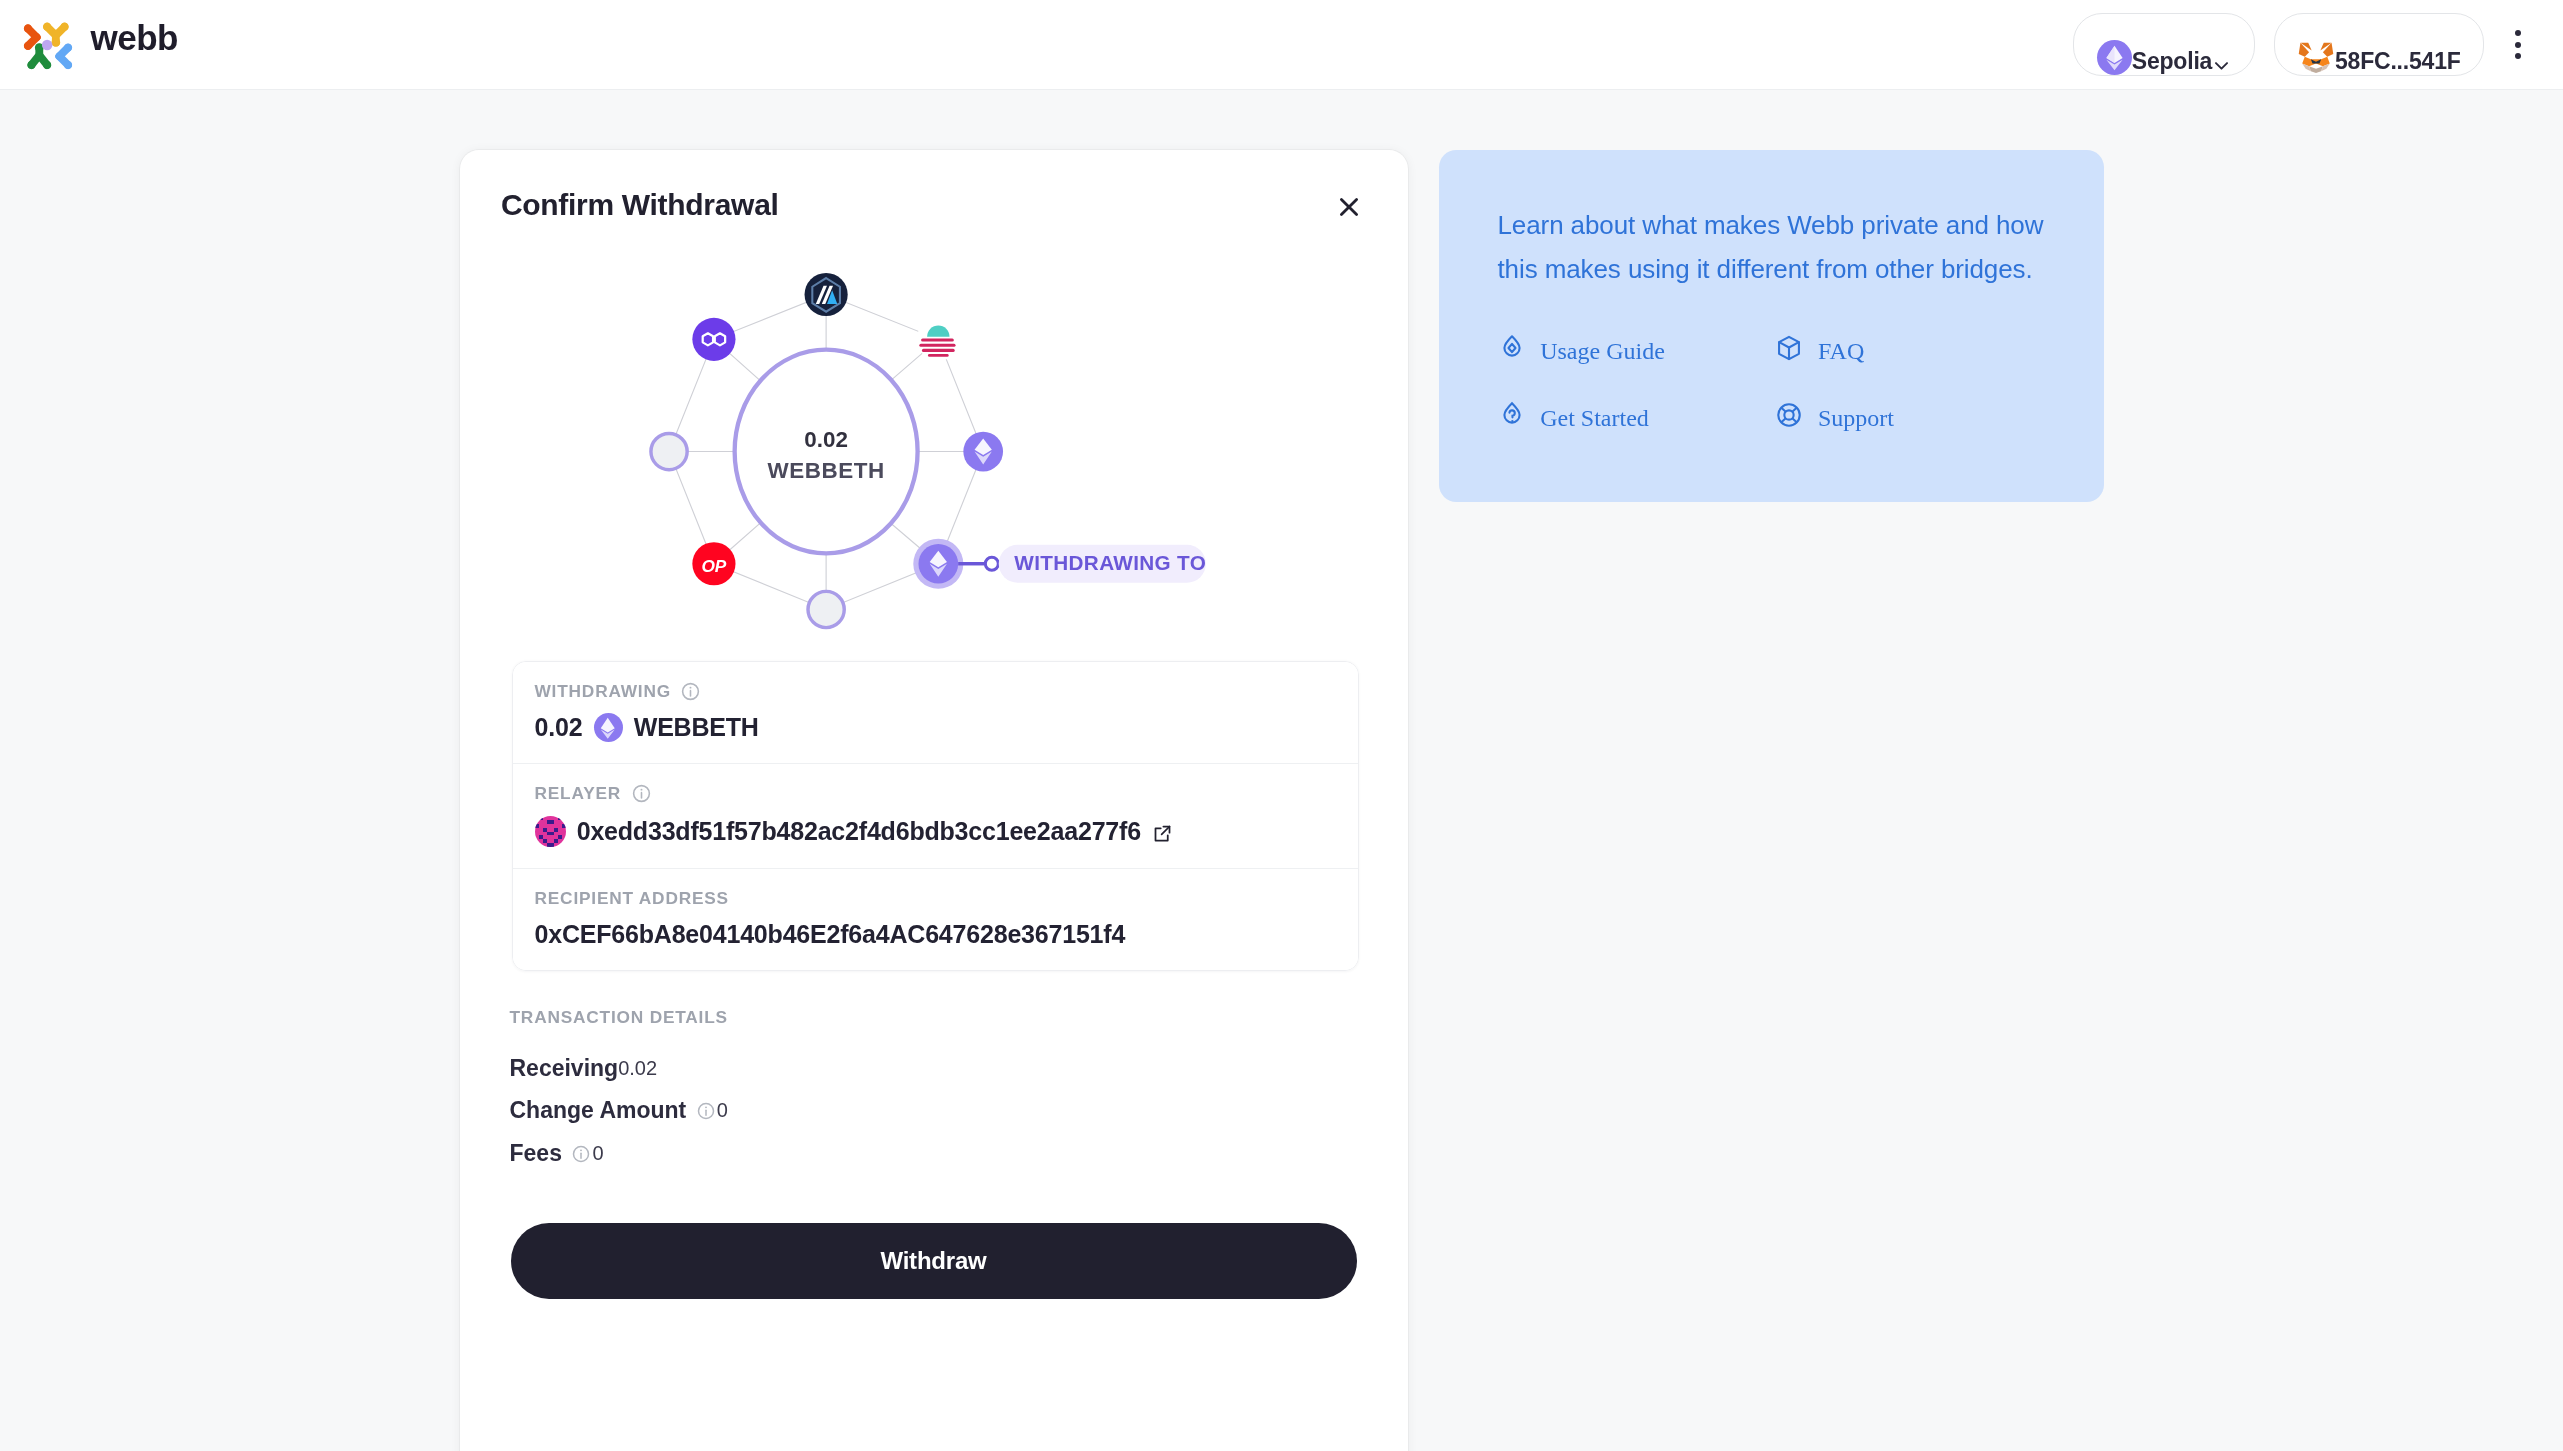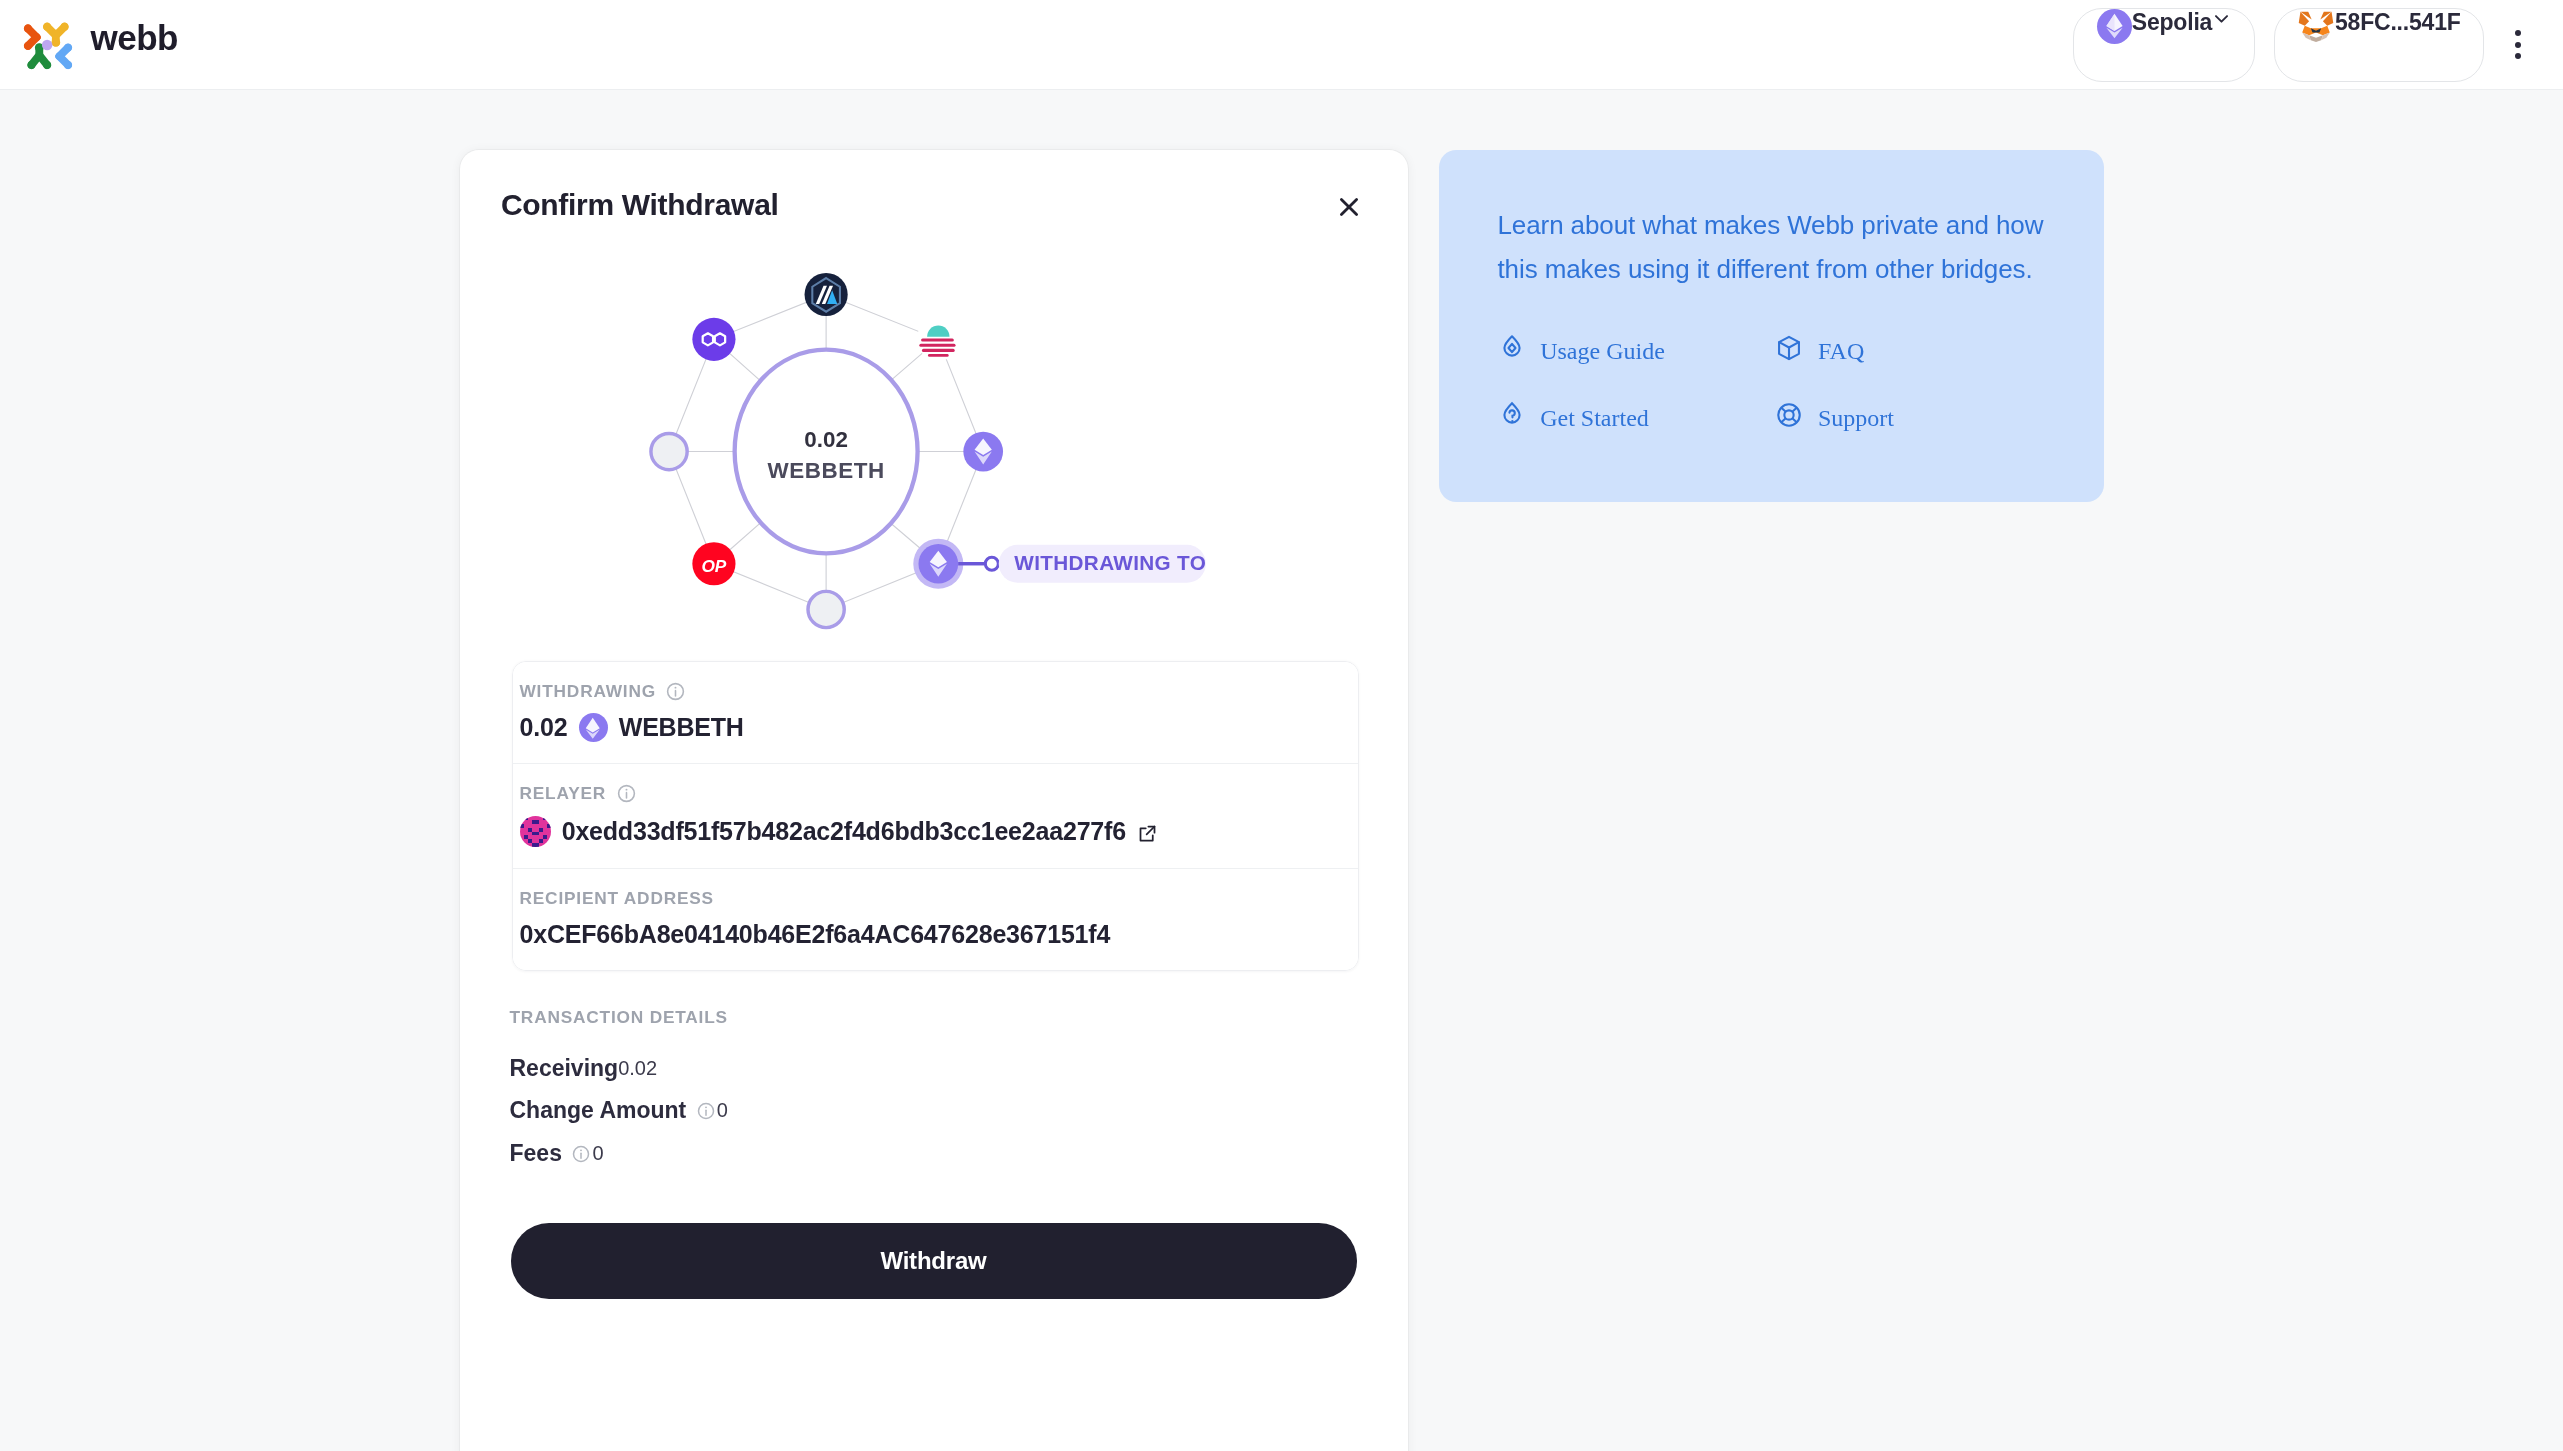"Sepolia" .pill { align-items: flex-start -> flex-end; height: 74px -> 63px }
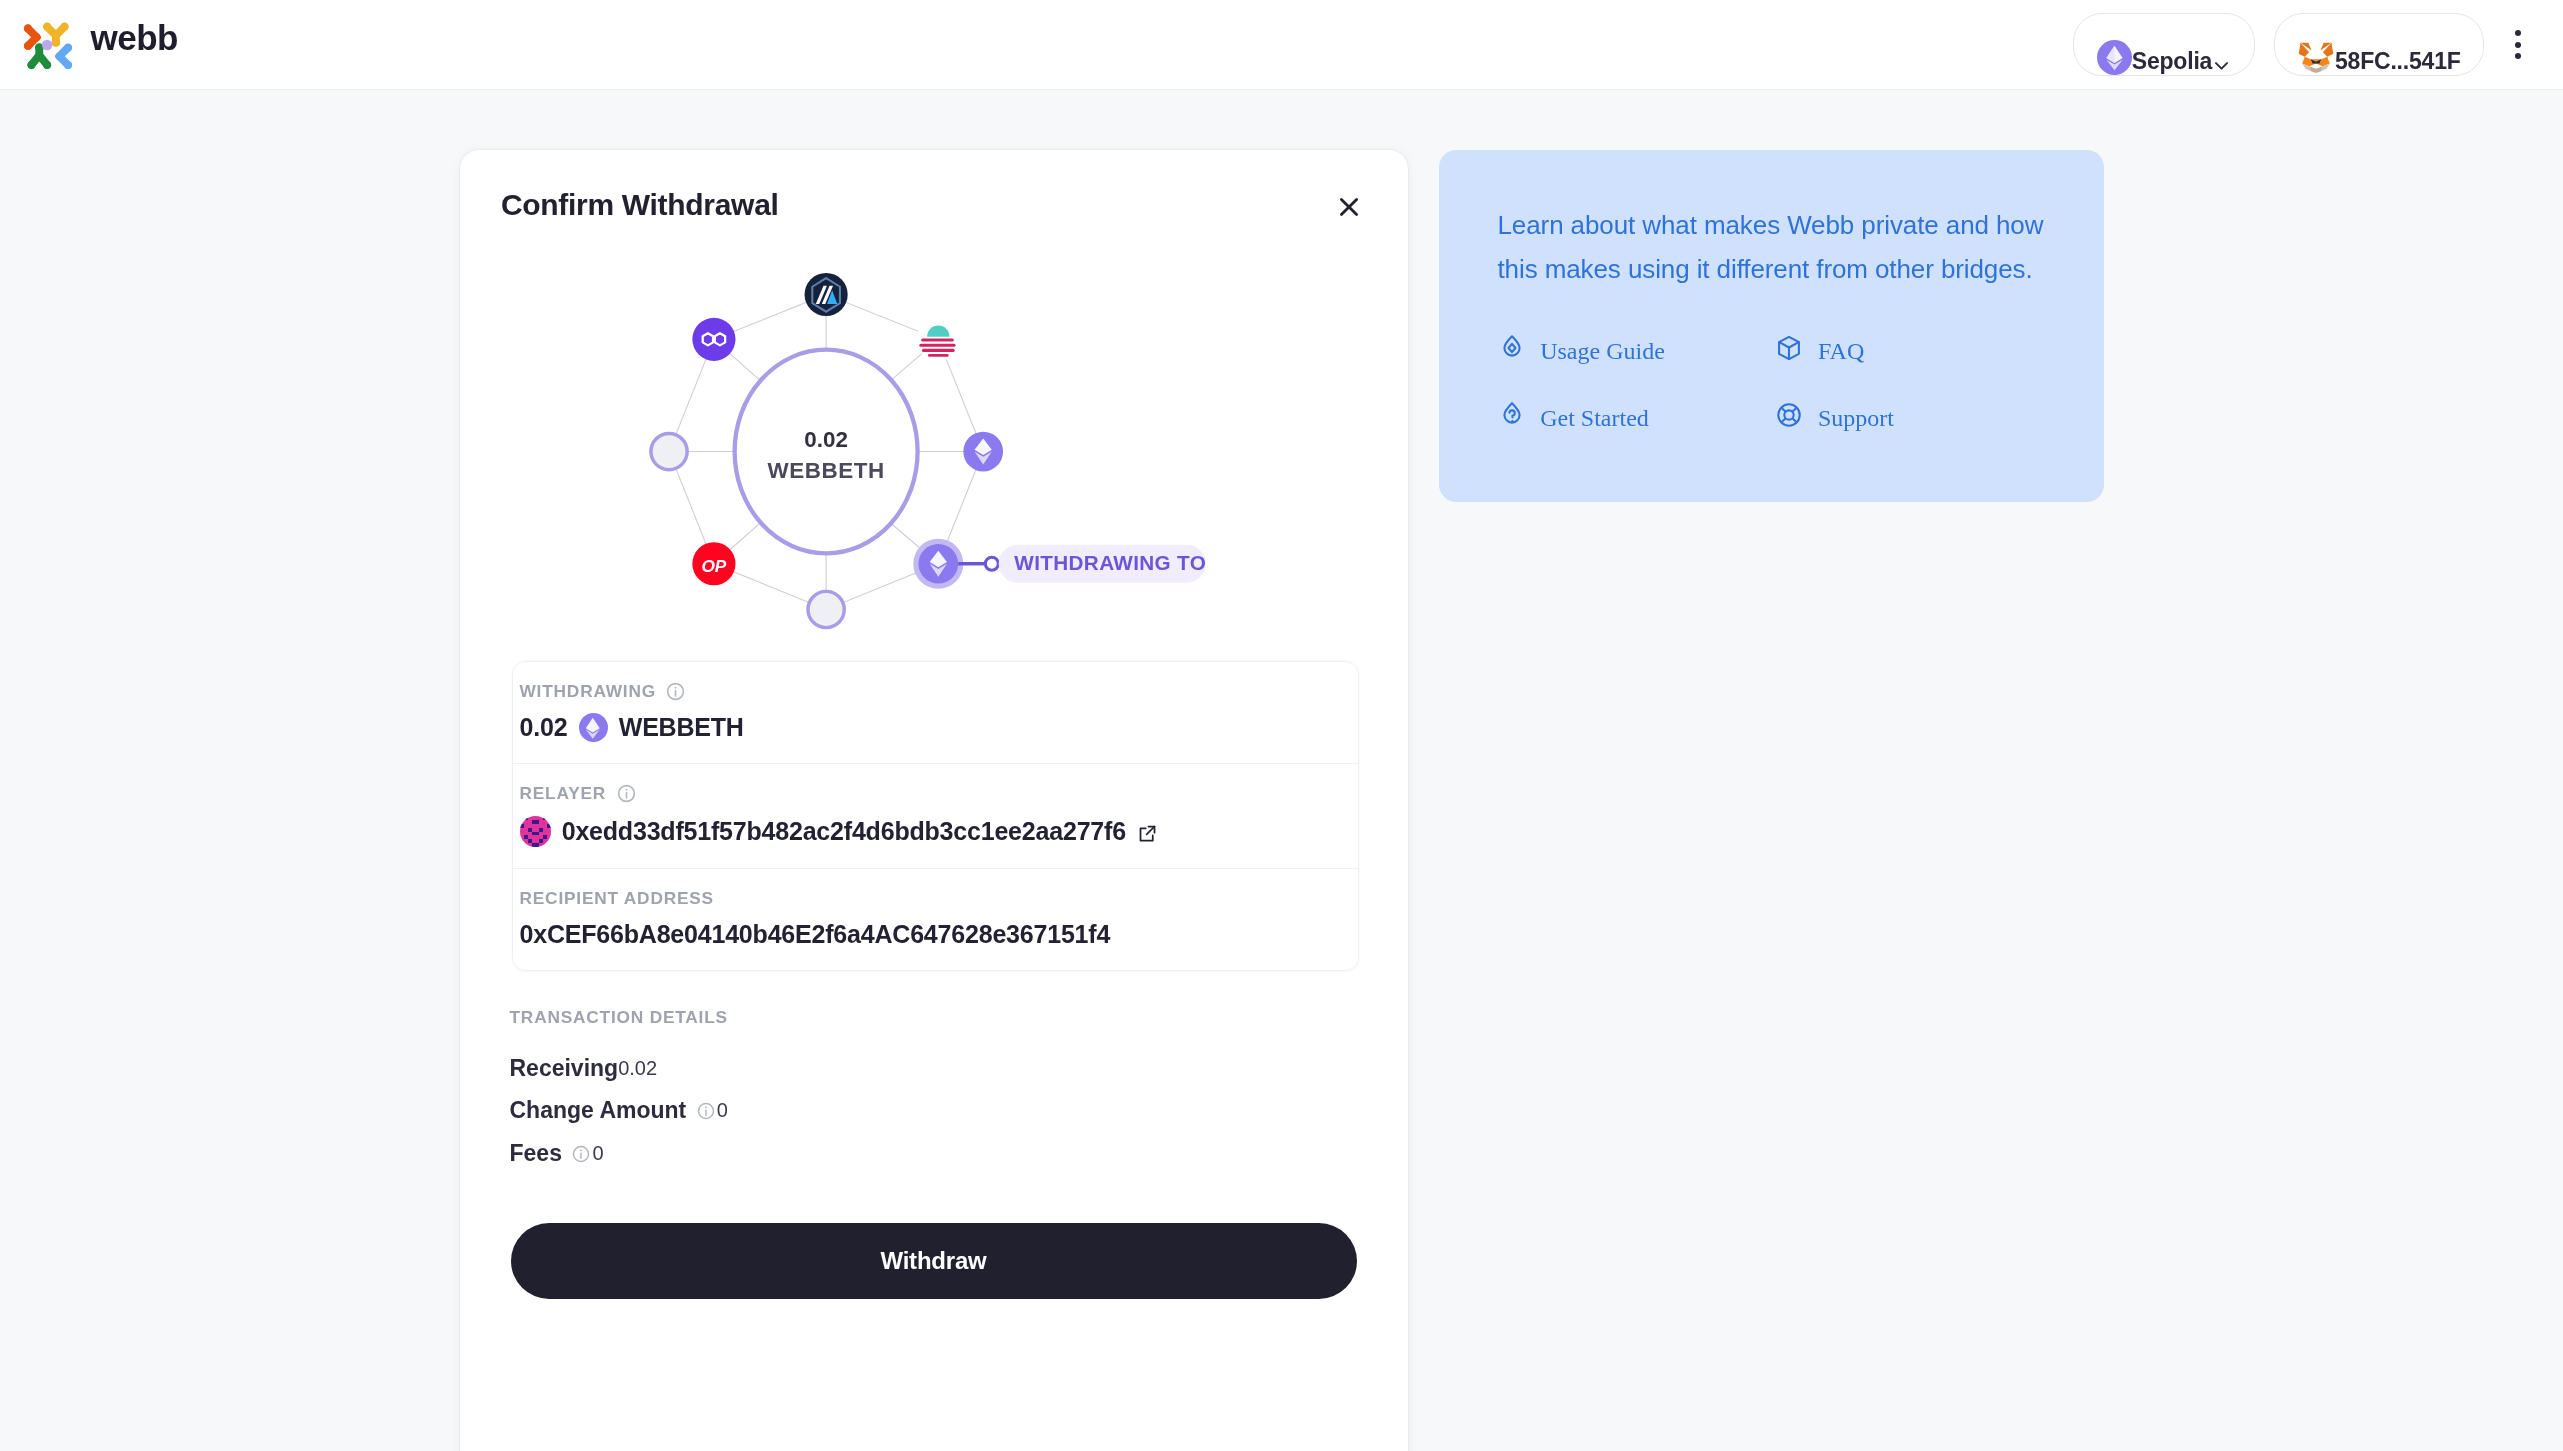"WITHDRAWING" .info-row { padding: 19px 7px 21px -> 19px 22px 21px }
